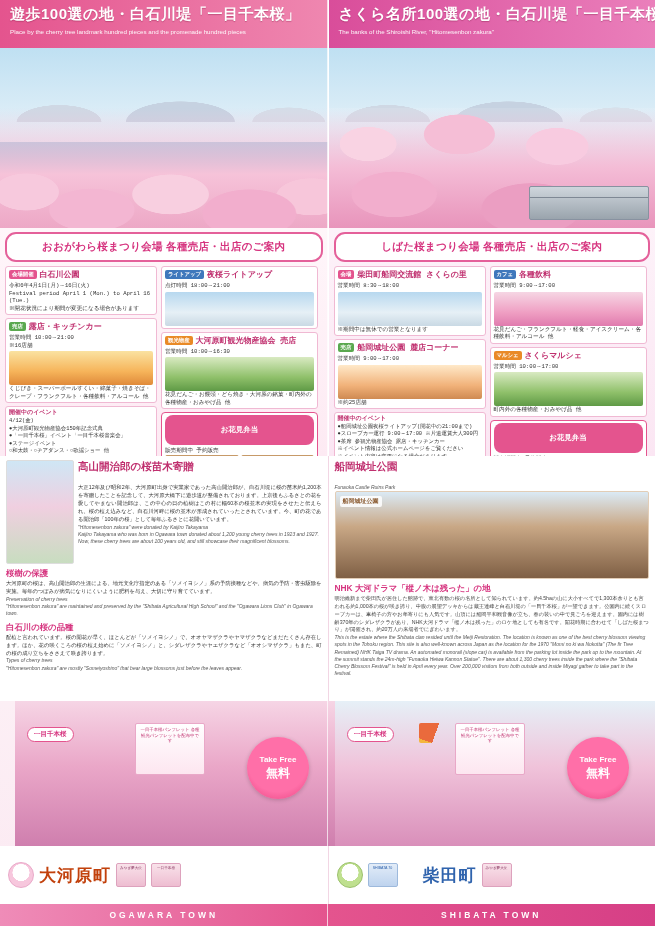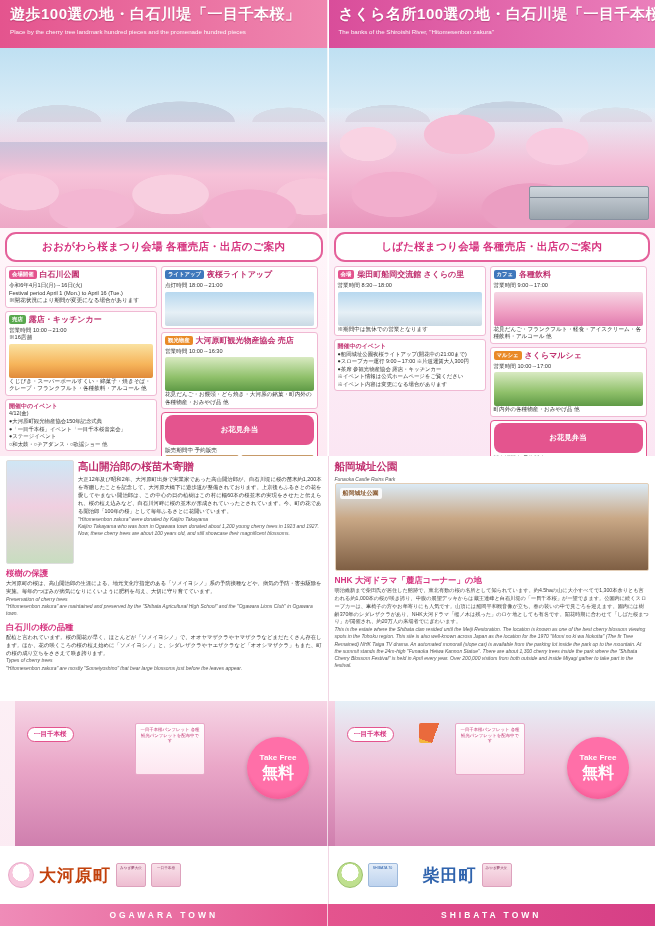"白石川公園" .panel-grid { font-family: none -> Liberation Mono, monospace }
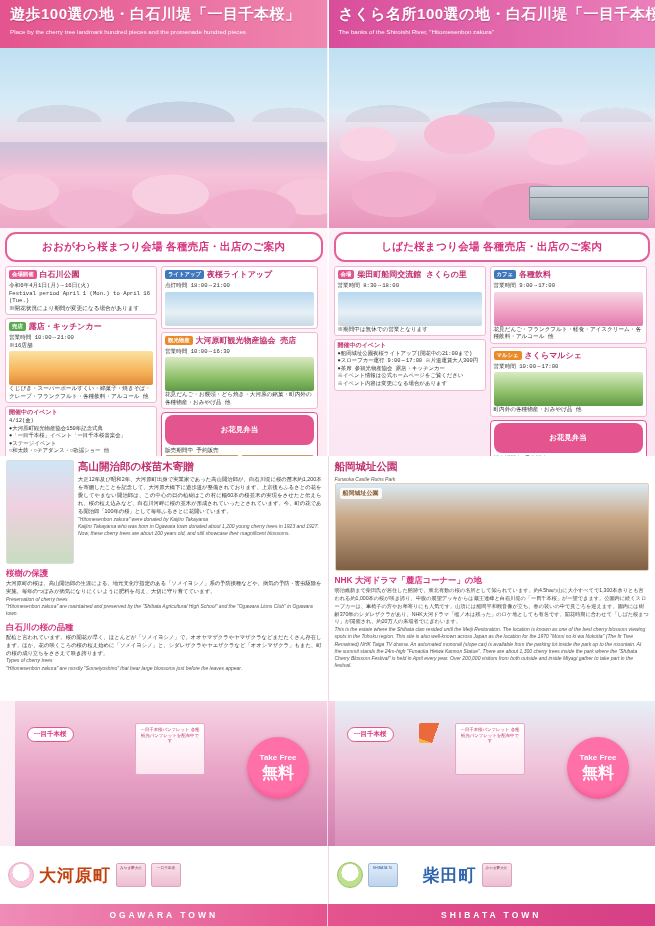"船岡城址公園 麓店コーナー" div.card { html: none -> <div> <div> <span>売店</span> <span>船岡城址公園 麓店コーナー</span> </div> <div>営業時間 9:00～17:00</div> <div></div> <div>※約25店舗</div> </div> }
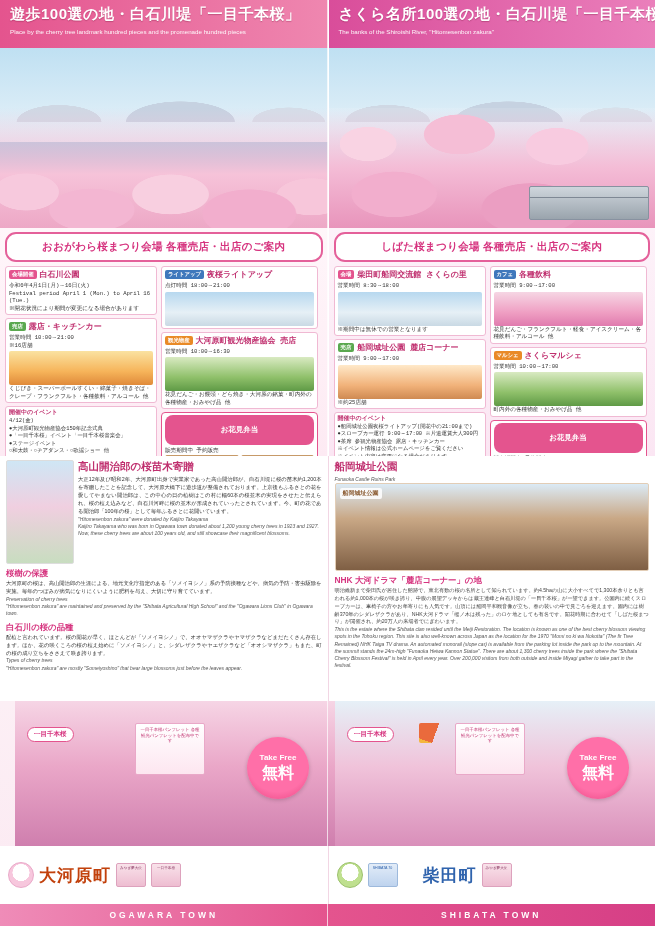"高山開治郎の桜苗木寄贈" .art-title { margin-bottom: 2px -> 10px }
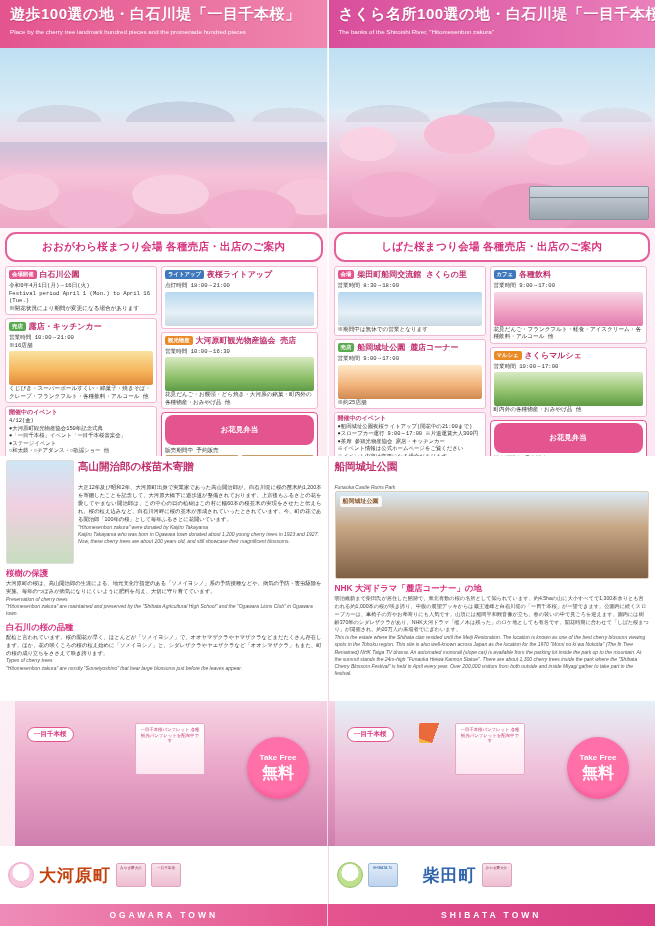"NHK 大河ドラマ「麓店コーナー」の地" div.art-sub { text: 麓店コーナー -> 樅ノ木は残った }
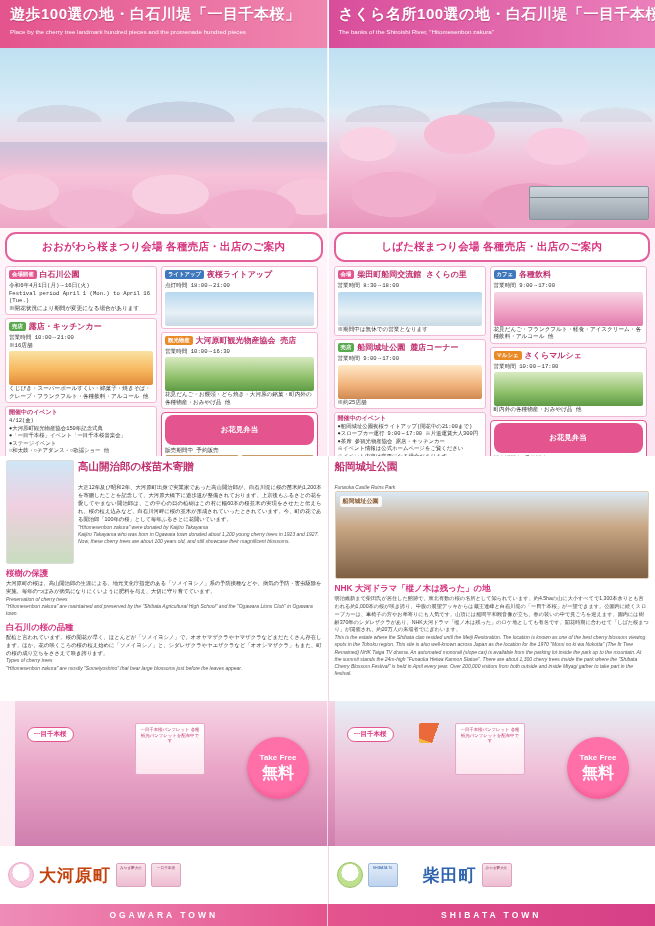"無料" .free-badge .l2 { font-size: 16px -> 12px }
